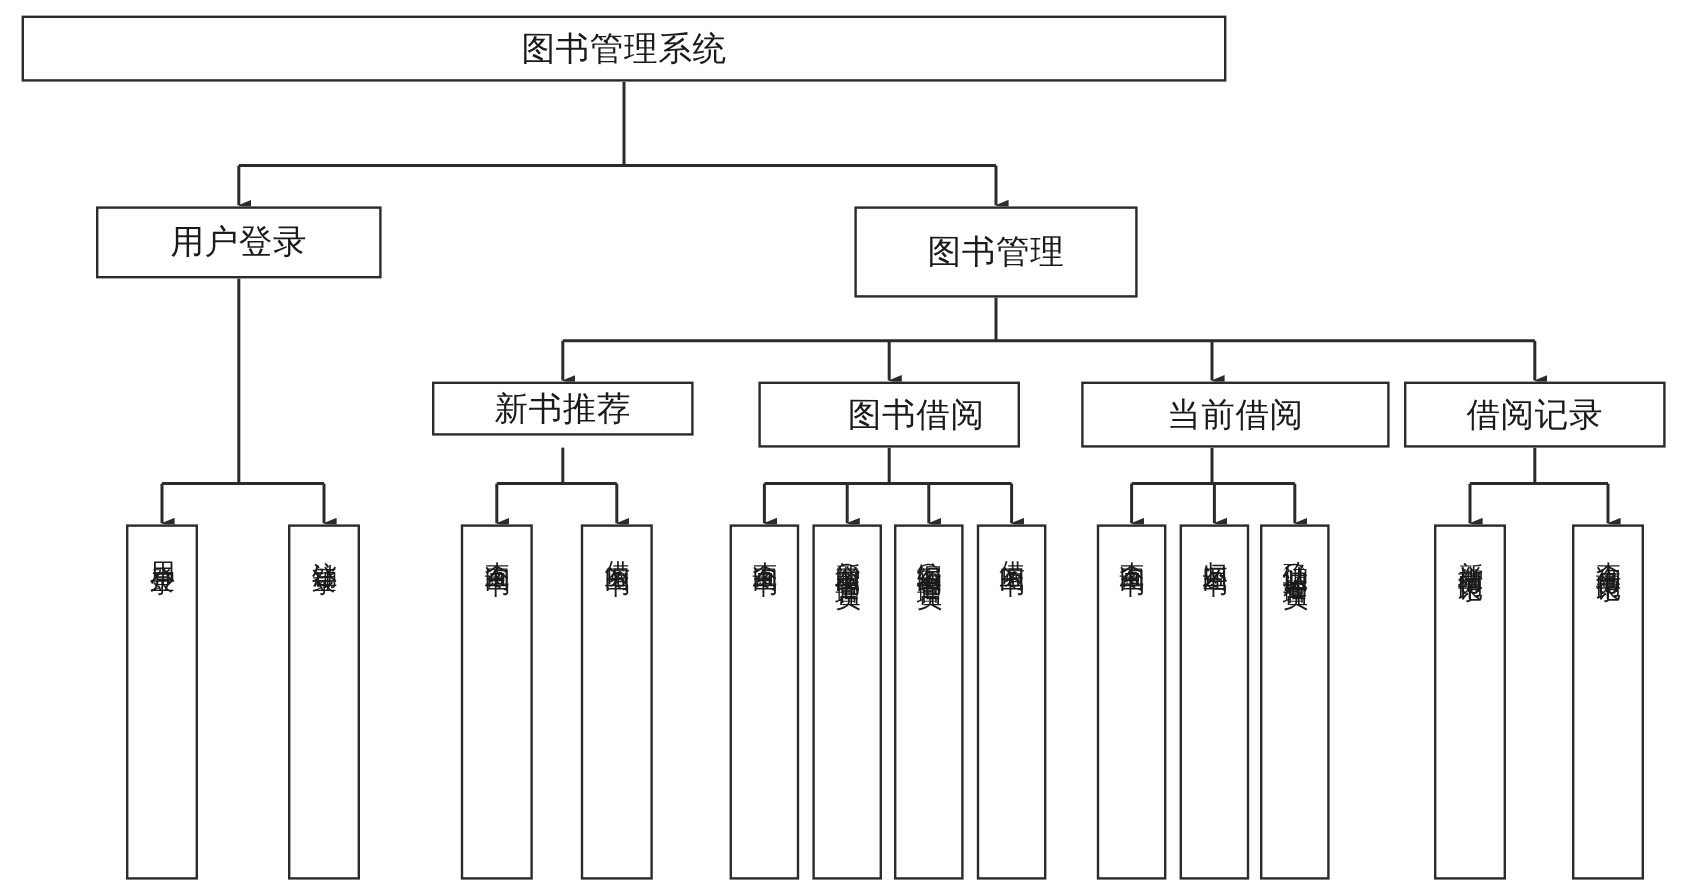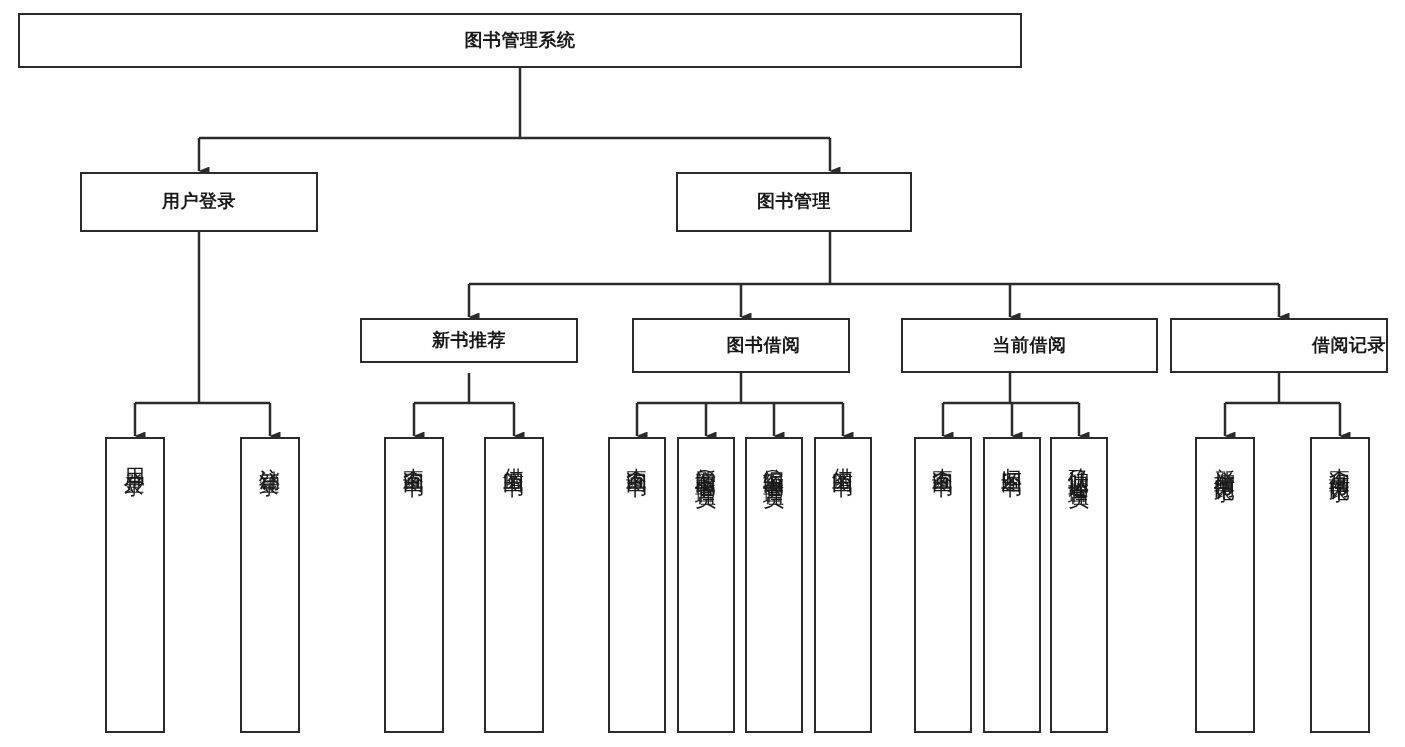"图书管理系统" .node.horizontal .node-label { font-size: 18px -> 28px; font-weight: bold -> none }
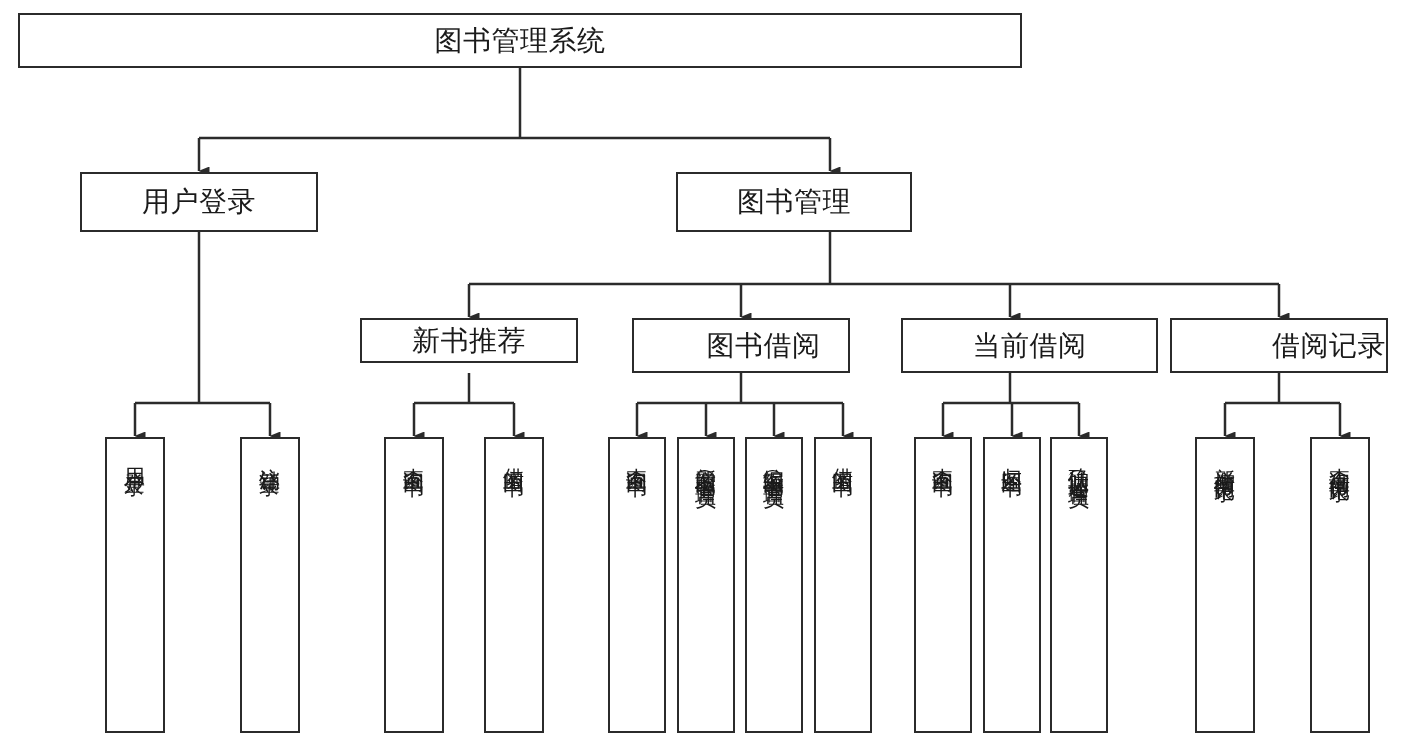"图书管理" div.node { height: 60px -> 76px; left: 676px -> 712px }
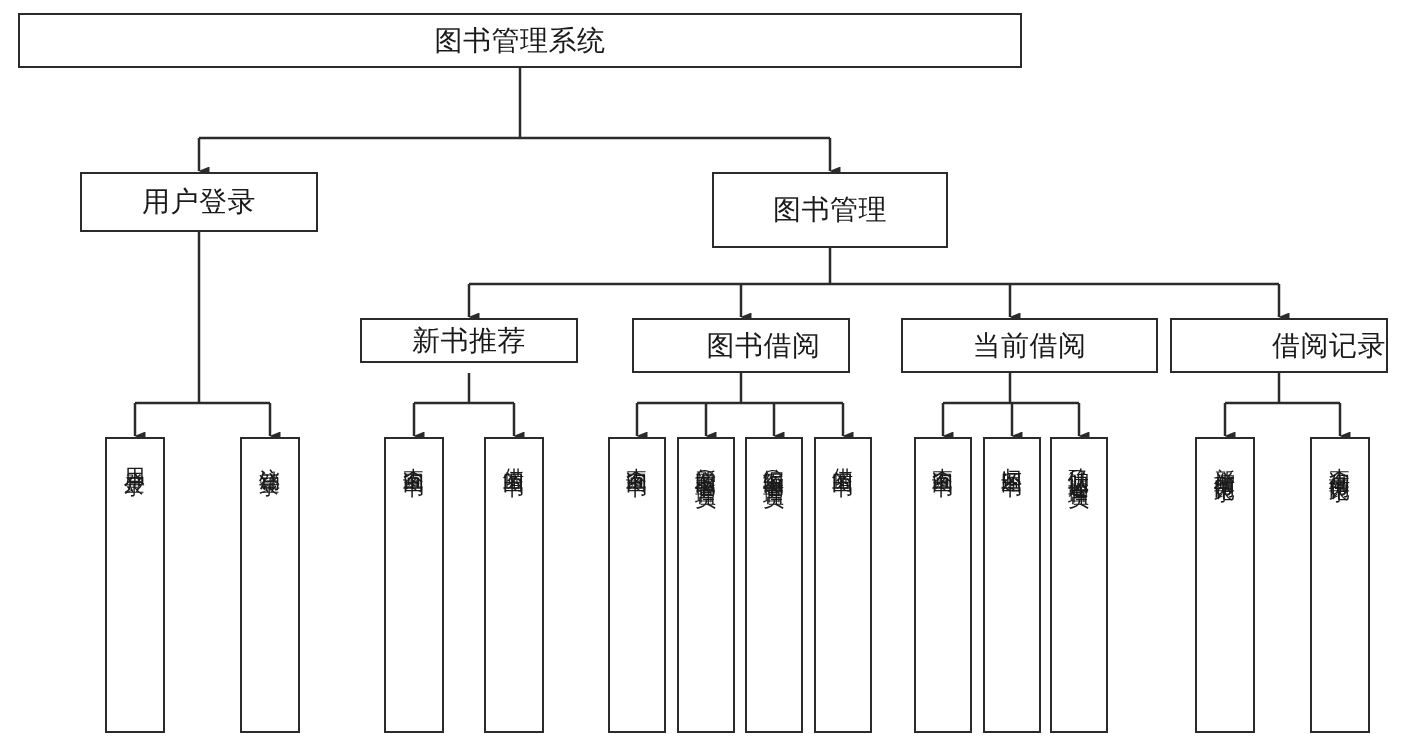"借阅记录" div.node { justify-content: flex-end -> none }
